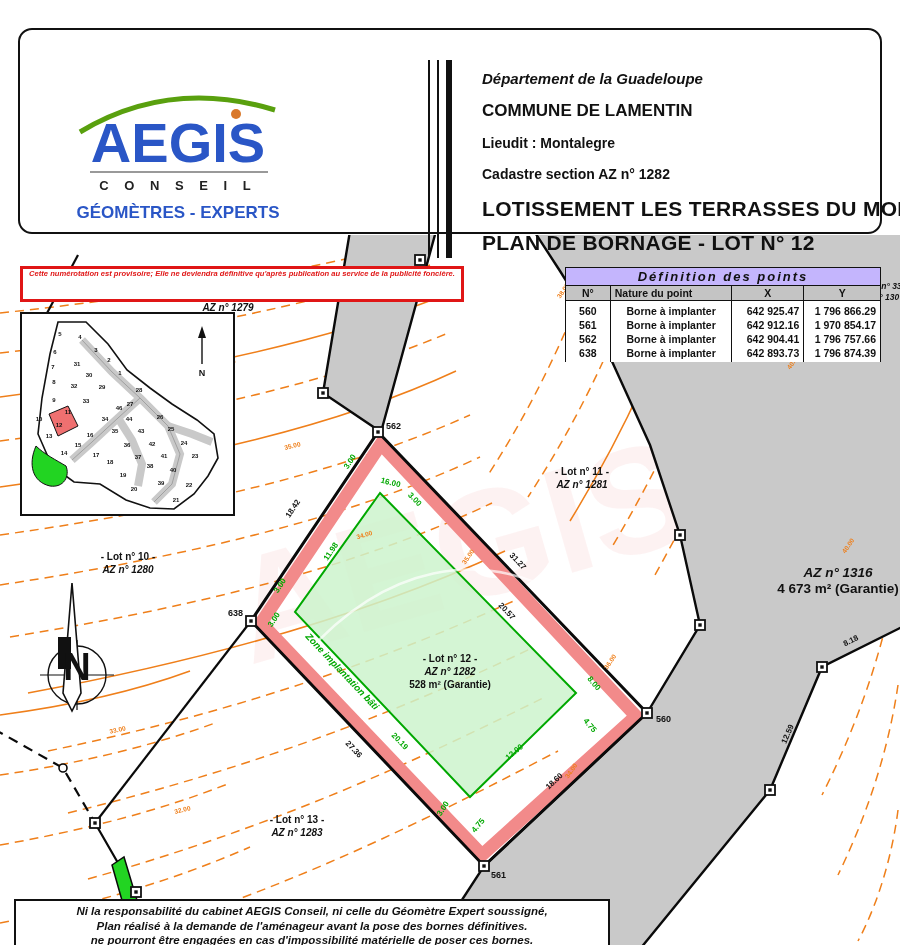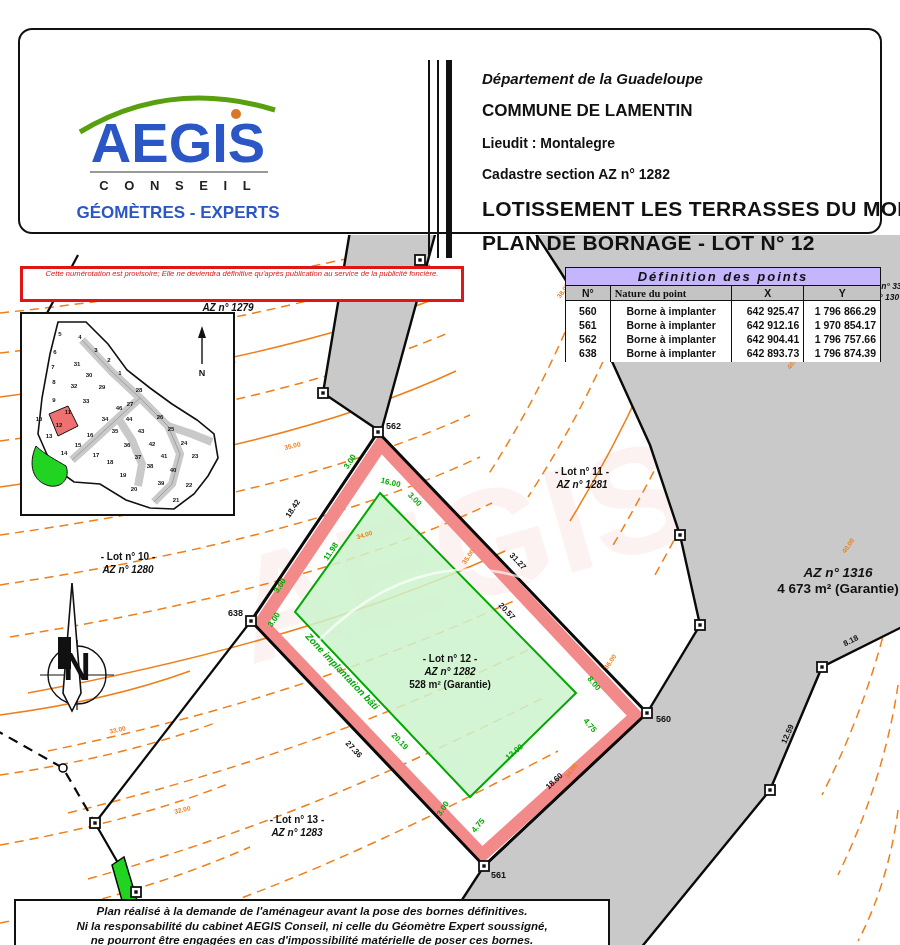"Cette numérotation est provisoire; Elle" #notice .n2 { font-weight: 400 -> 700 }
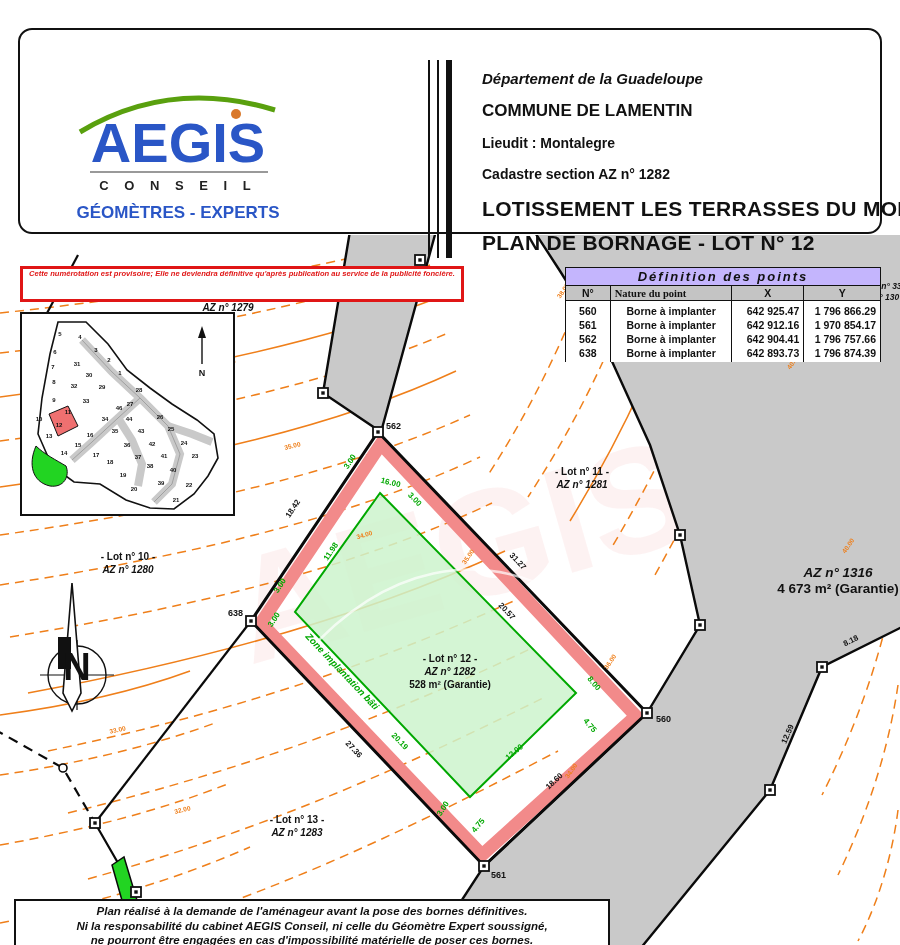"Nature du point" th.hd { font-family: Liberation Serif, serif -> none }
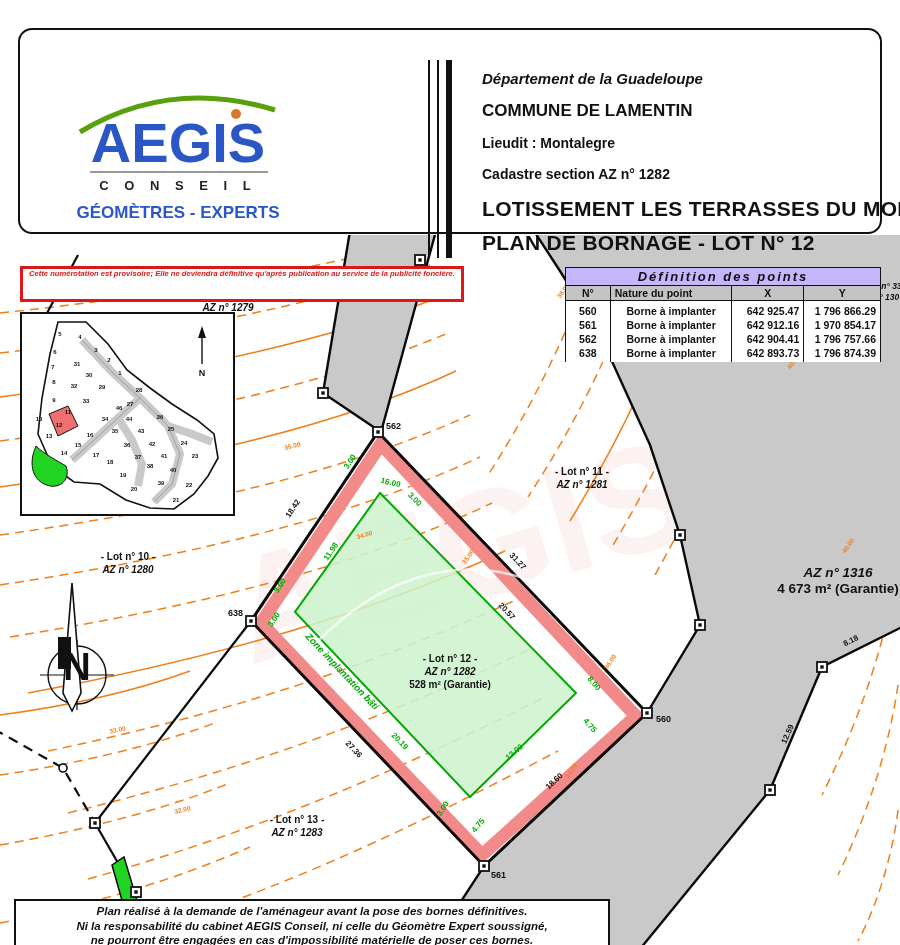"Plan réalisé à la demande" div { order: before "Ni la responsabilité du cabinet" -> after "Ni la responsabilité du cabinet" }
